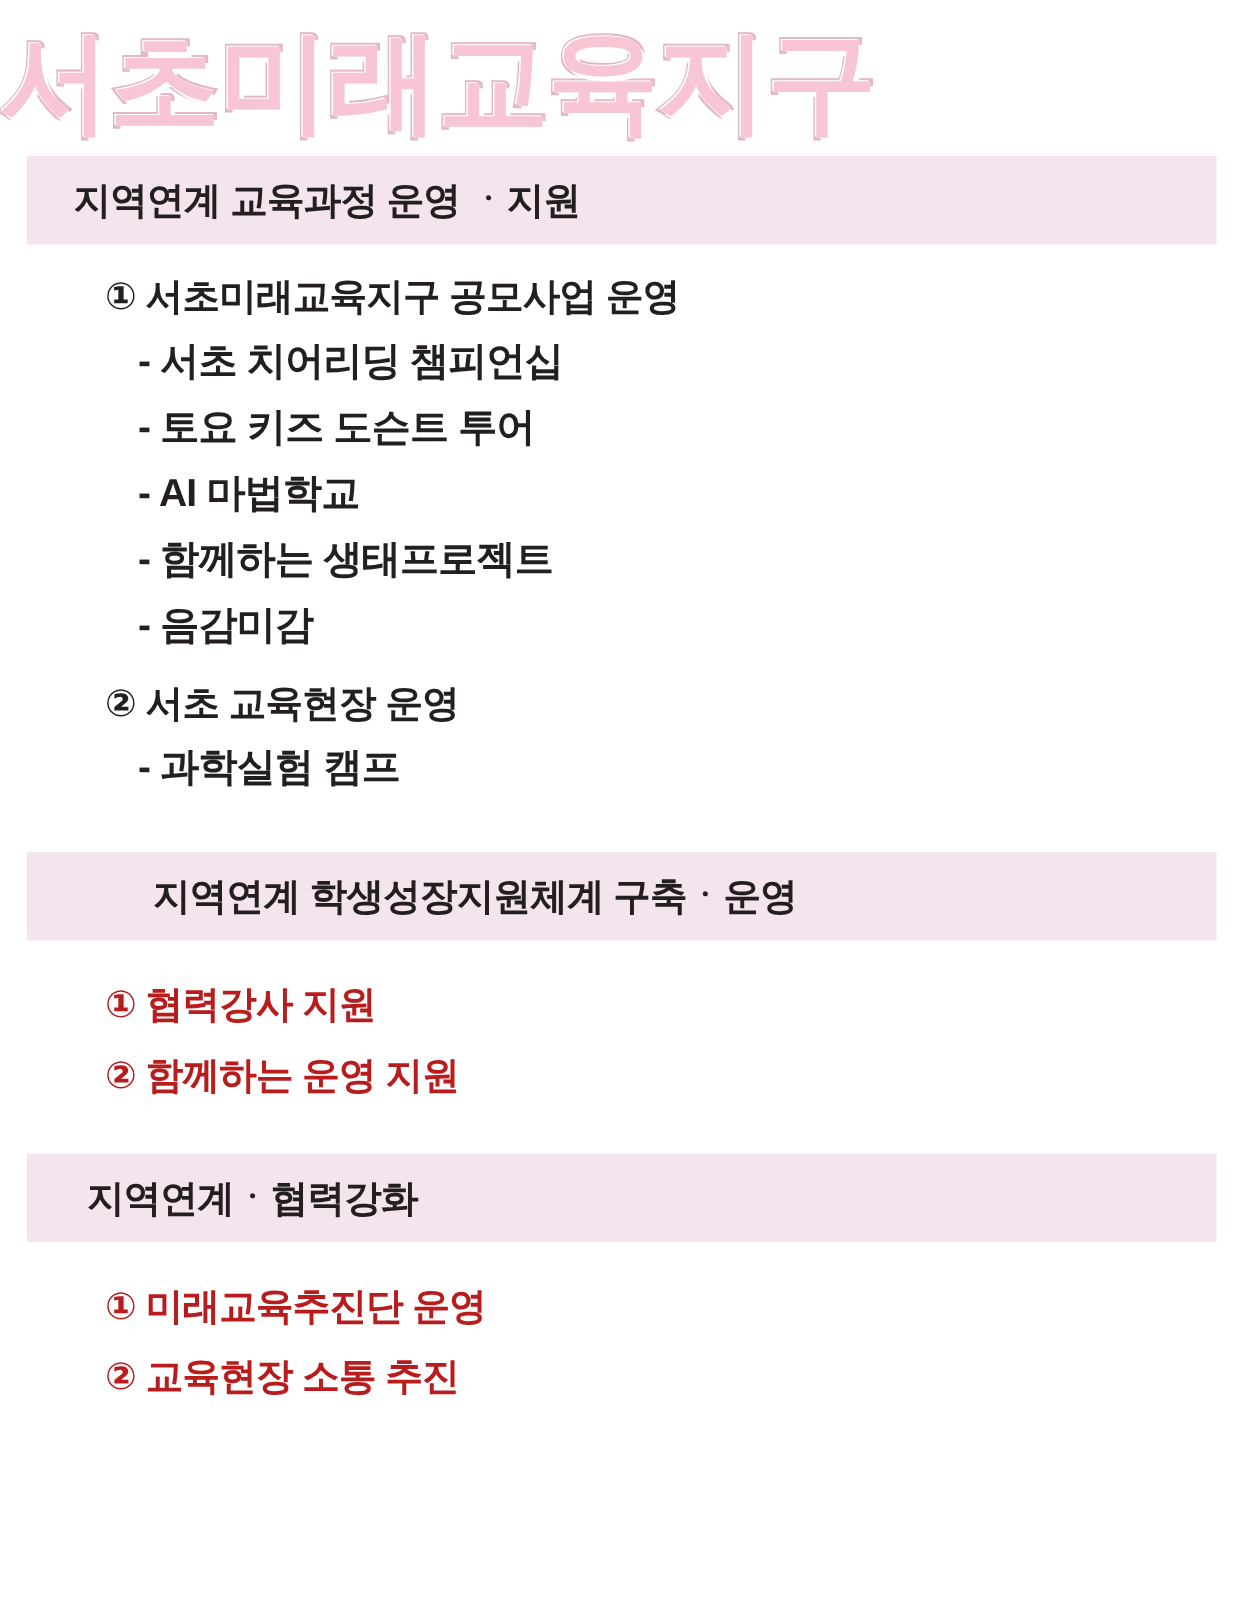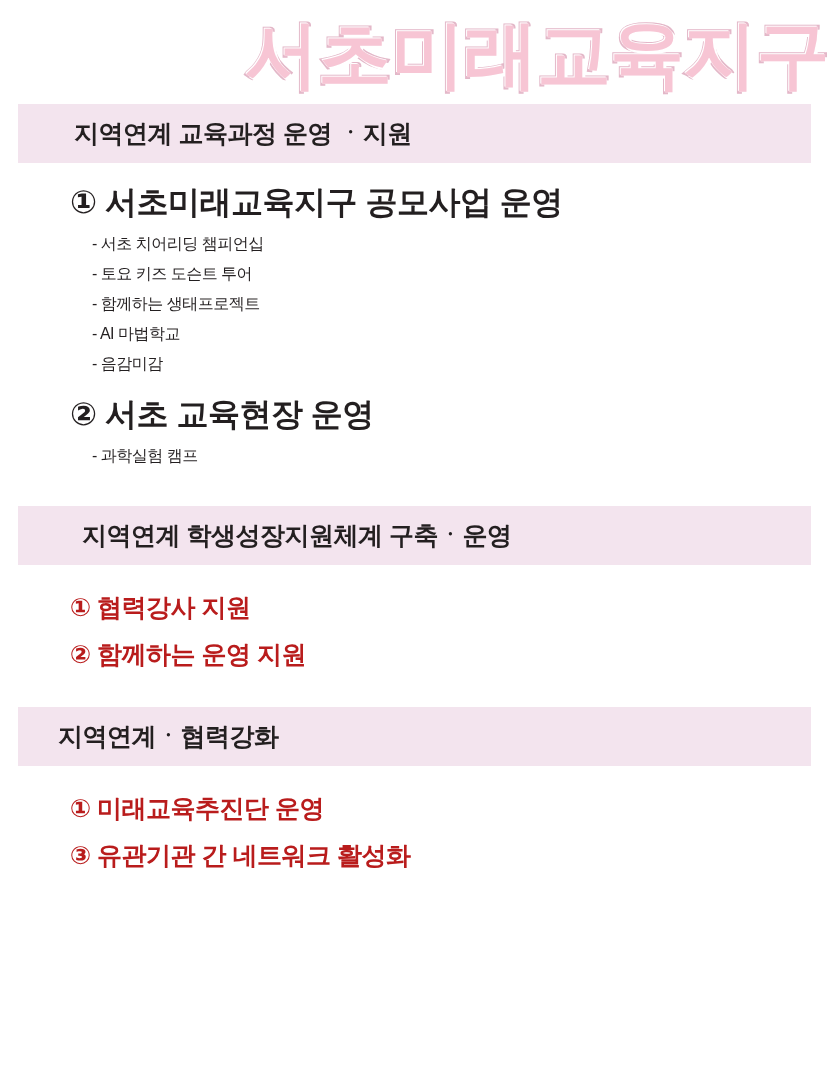"서초미래교육지구" .title-wrap { text-align: right -> left }
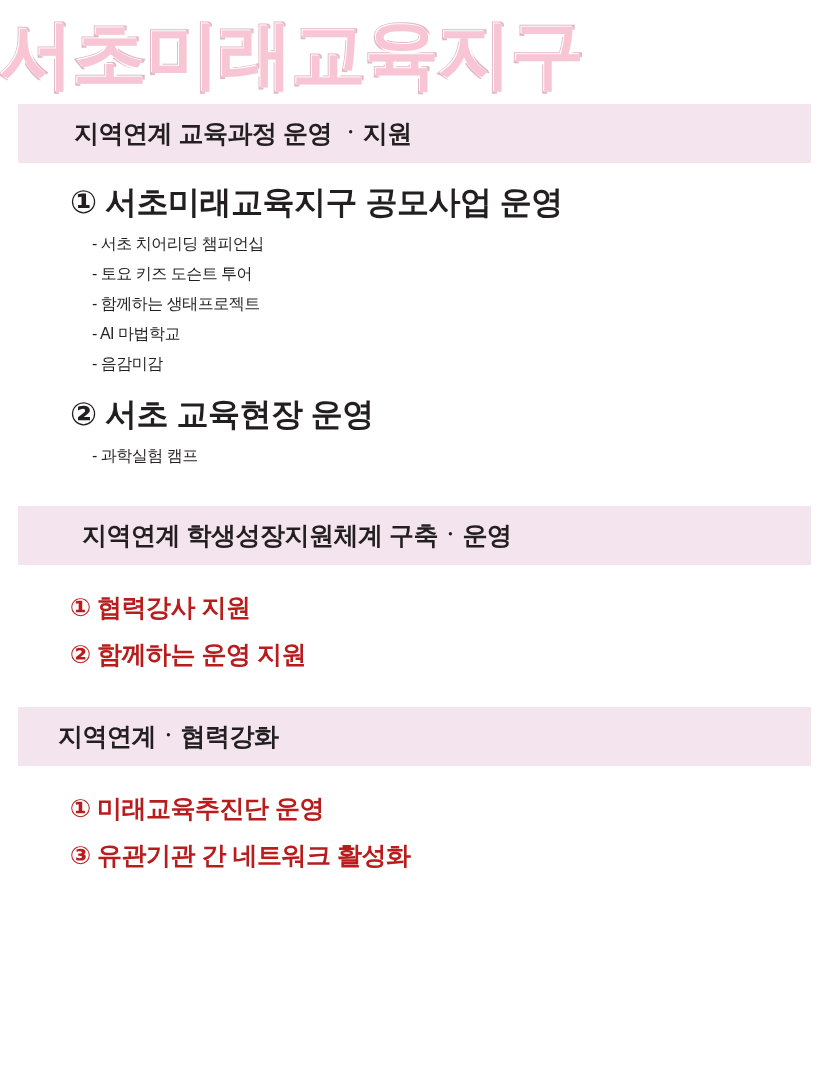"지역연계 교육과정 운영 ㆍ지원" .bar.indent-1 .bar-text { padding-left: 56px -> 31px }
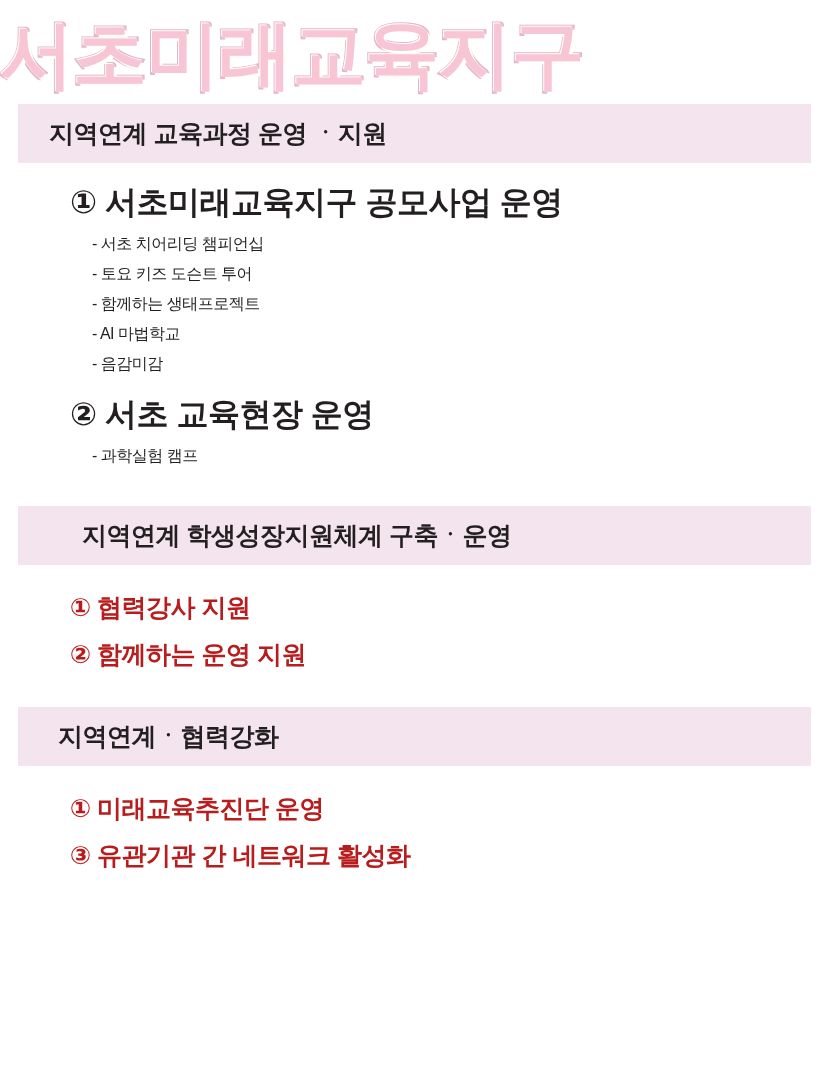"① 서초미래교육지구 공모사업 운영" .item-num { font-size: 32px -> 25px }
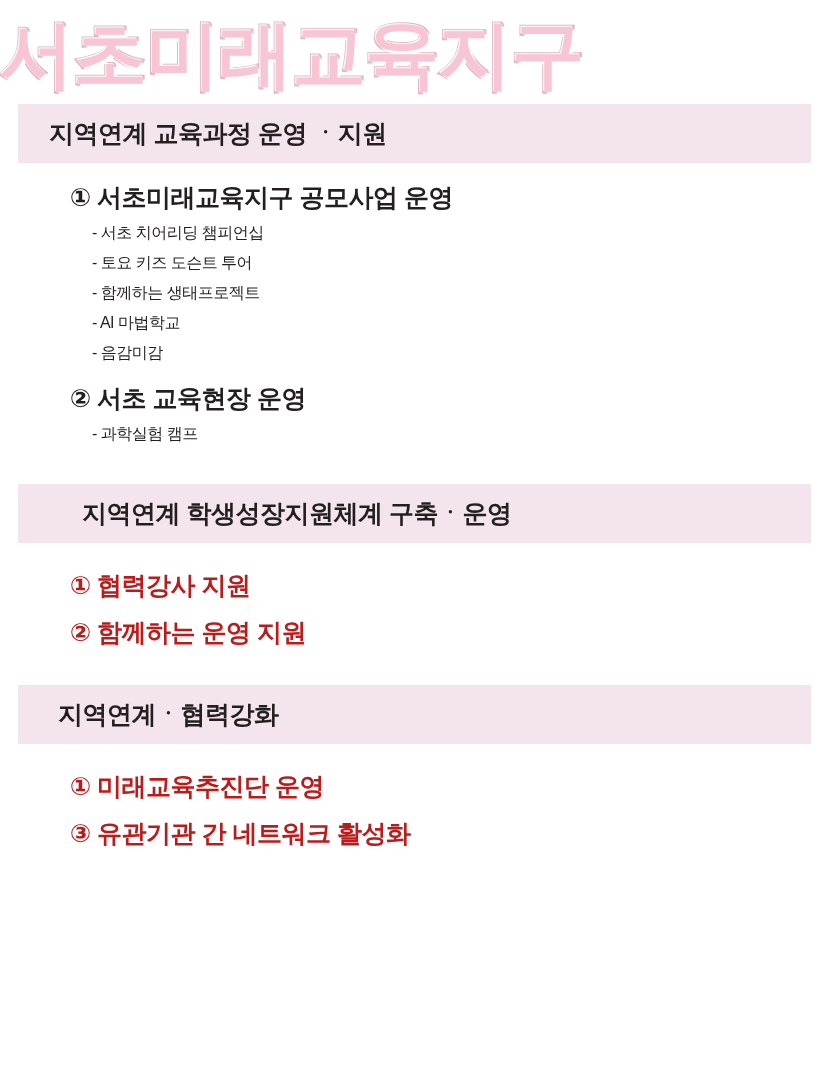"- 서초 치어리딩 챔피언십" .sub { font-size: 16px -> 26px; font-weight: normal -> bold }
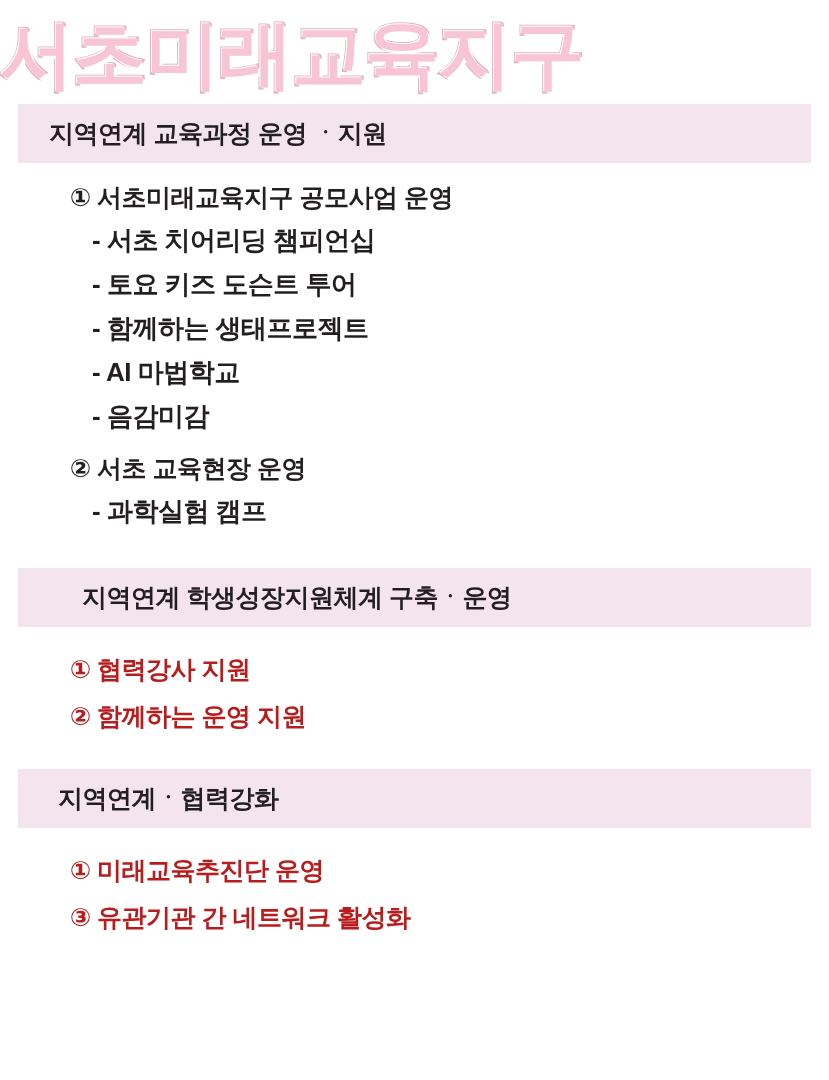"- 함께하는 생태프로젝트" div.sub { order: before "- AI 마법학교" -> after "- AI 마법학교" }
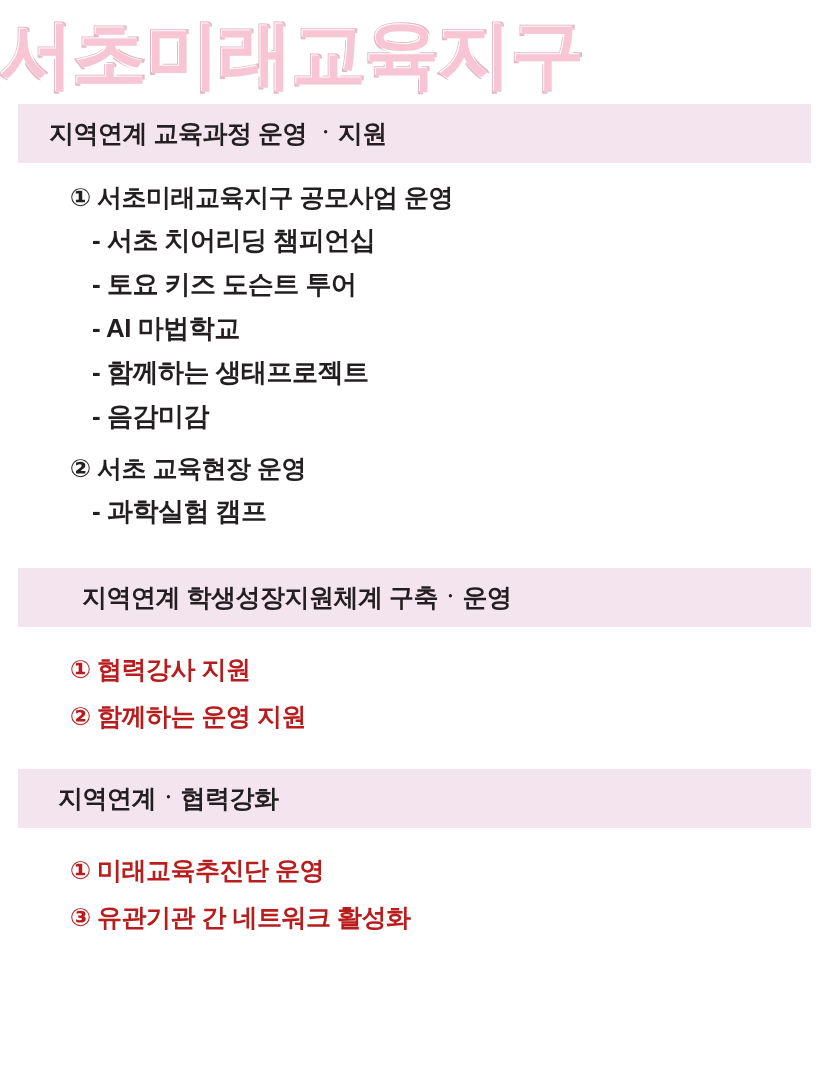"지역연계 학생성장지원체계 구축ㆍ운영" .bar.indent-2 .bar-text { padding-left: 64px -> 84px }
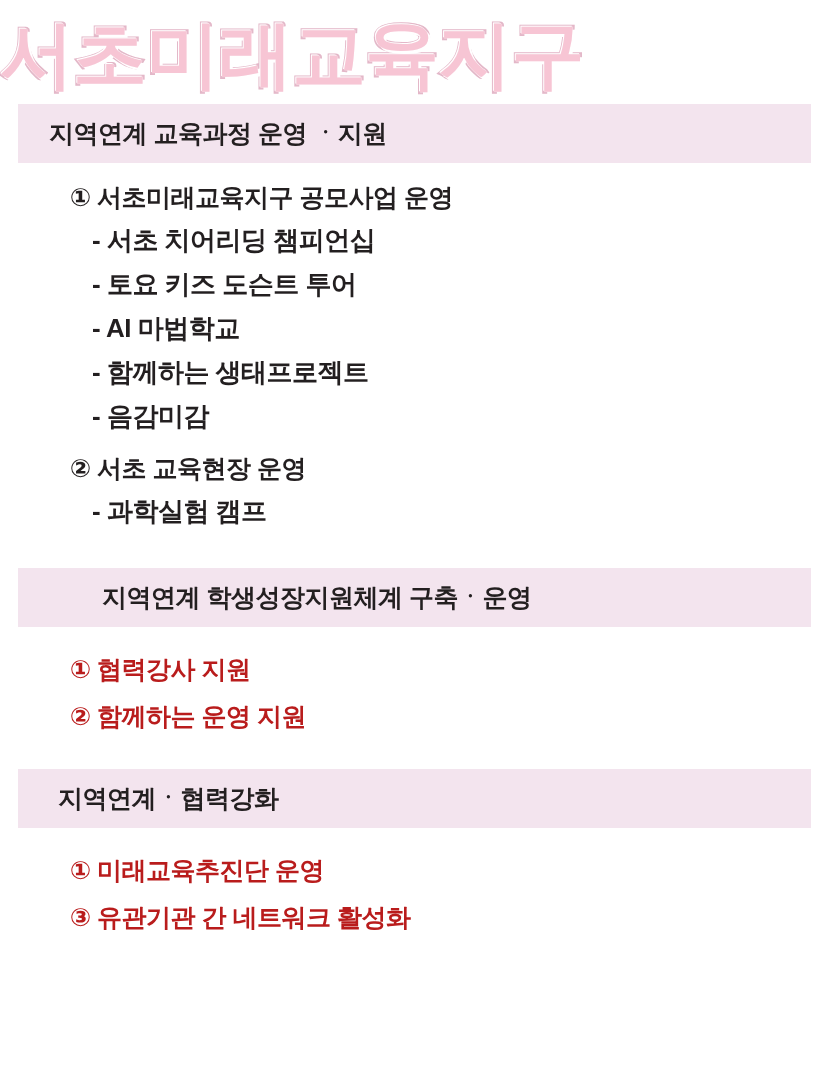"② 교육현장 소통 추진" div.list-line { html: none -> <div>② 교육현장 소통 추진</div> }
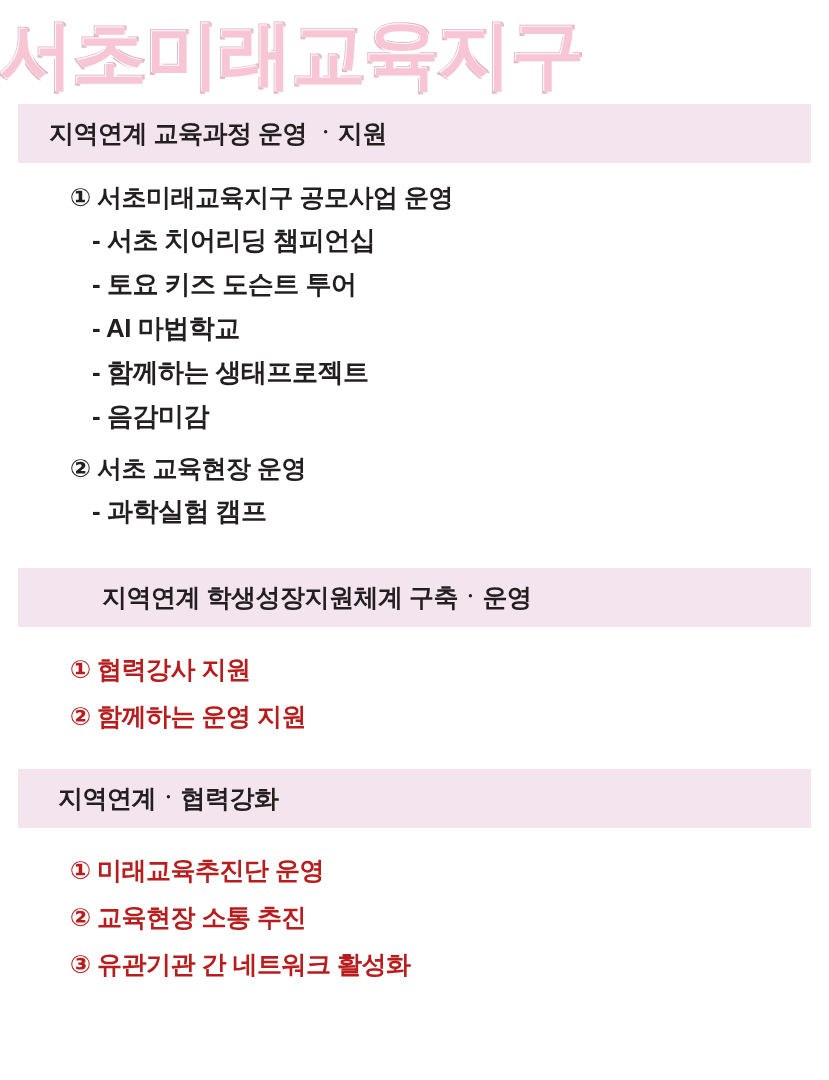"③ 유관기관 간 네트워크 활성화" div.list-line { html: <div>③ 유관기관 간 네트워크 활성화</div> -> none }
